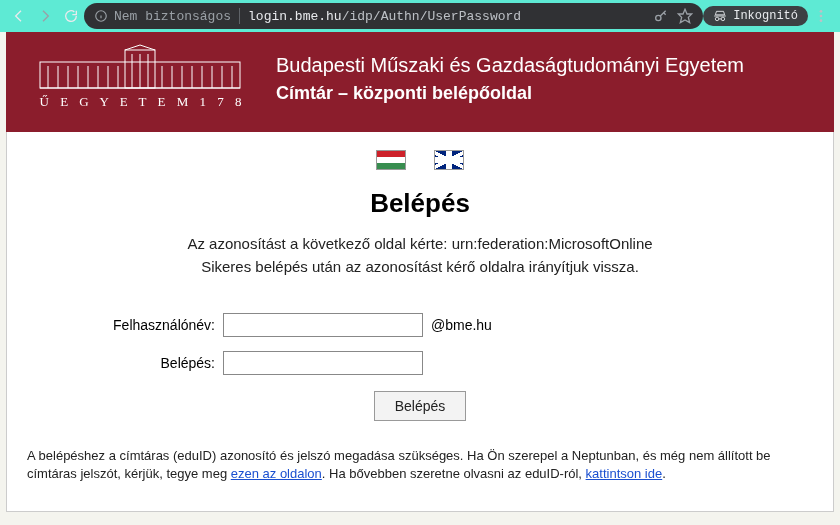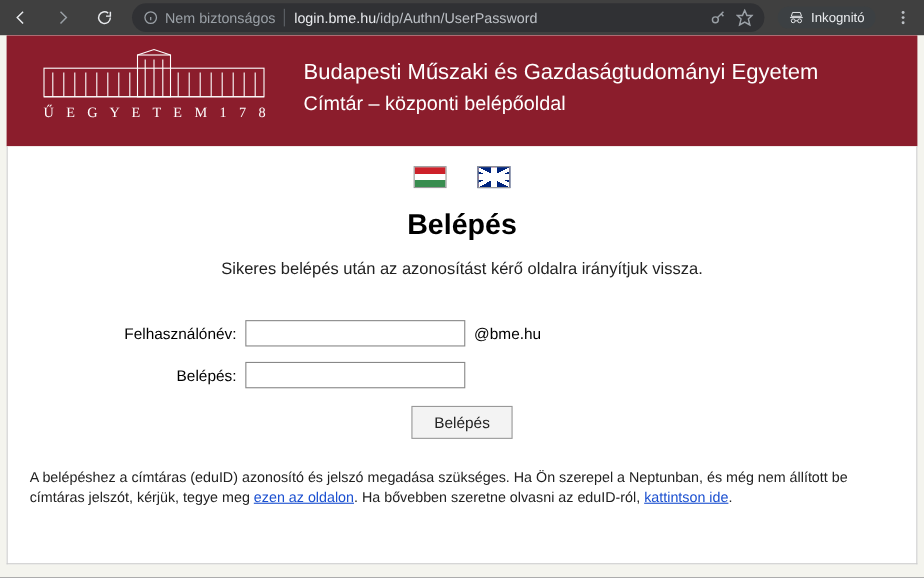"Nem biztonságos" .chrome-bar { background: #404040 -> #5eead4; font-family: none -> Liberation Mono, monospace; gap: 12px -> 0 }
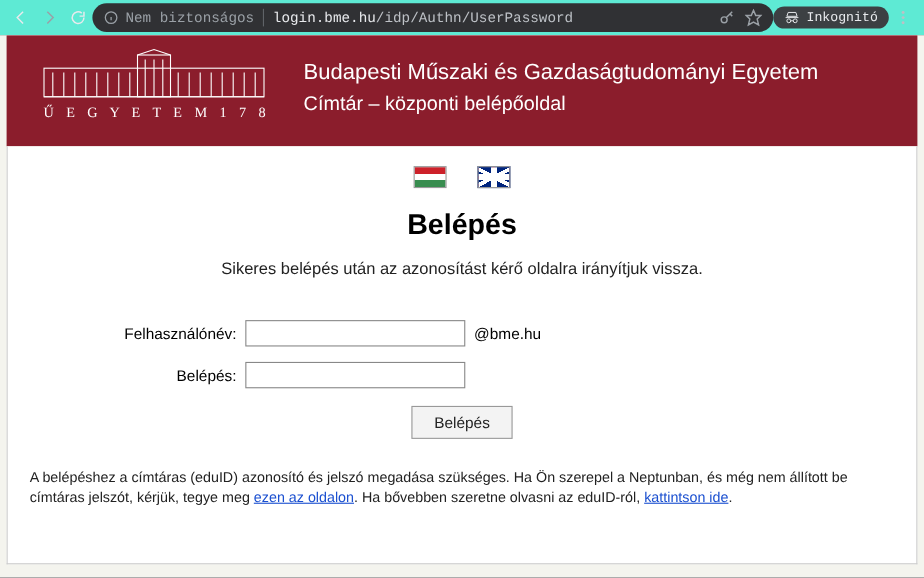"Címtár – központi belépőoldal" .titles h2 { font-weight: 400 -> 700 }
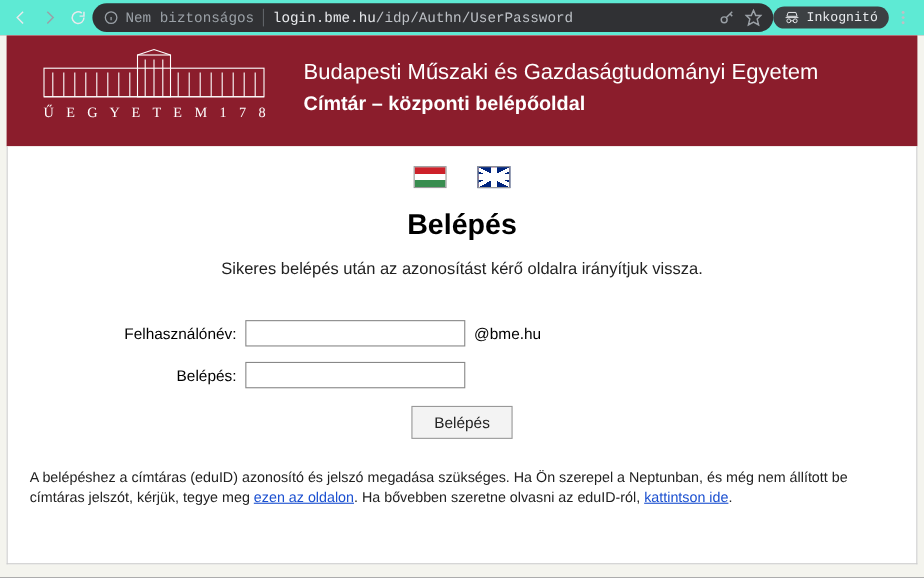"Az azonosítást a következő oldal" div.info-line { html: none -> <div>Az azonosítást a következő oldal kérte: urn:federation:MicrosoftOnline</div> }
